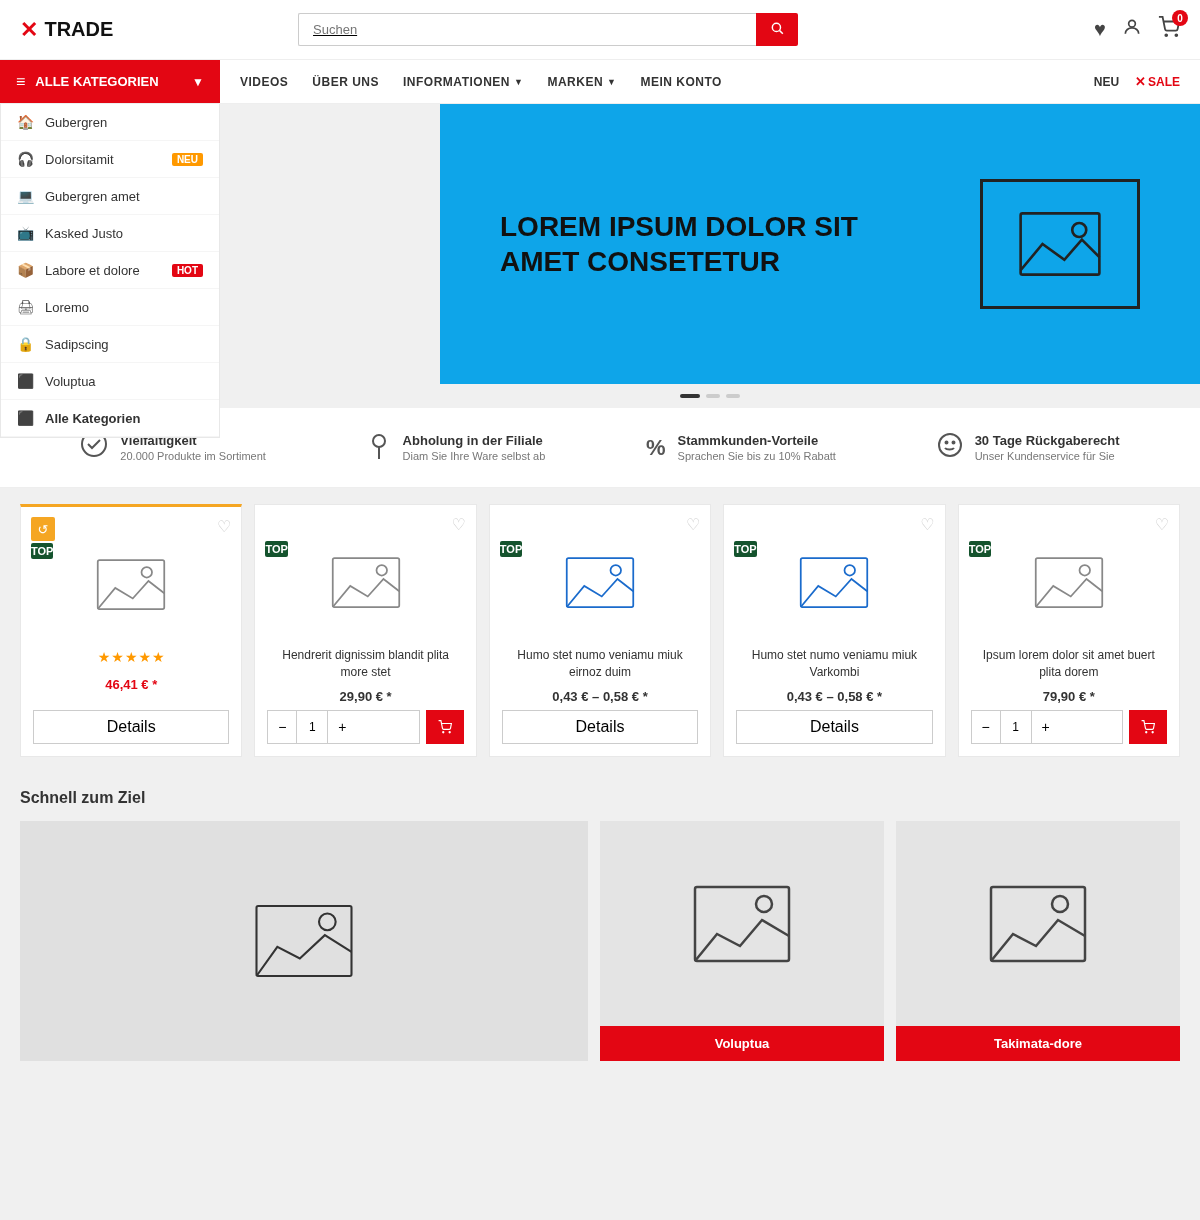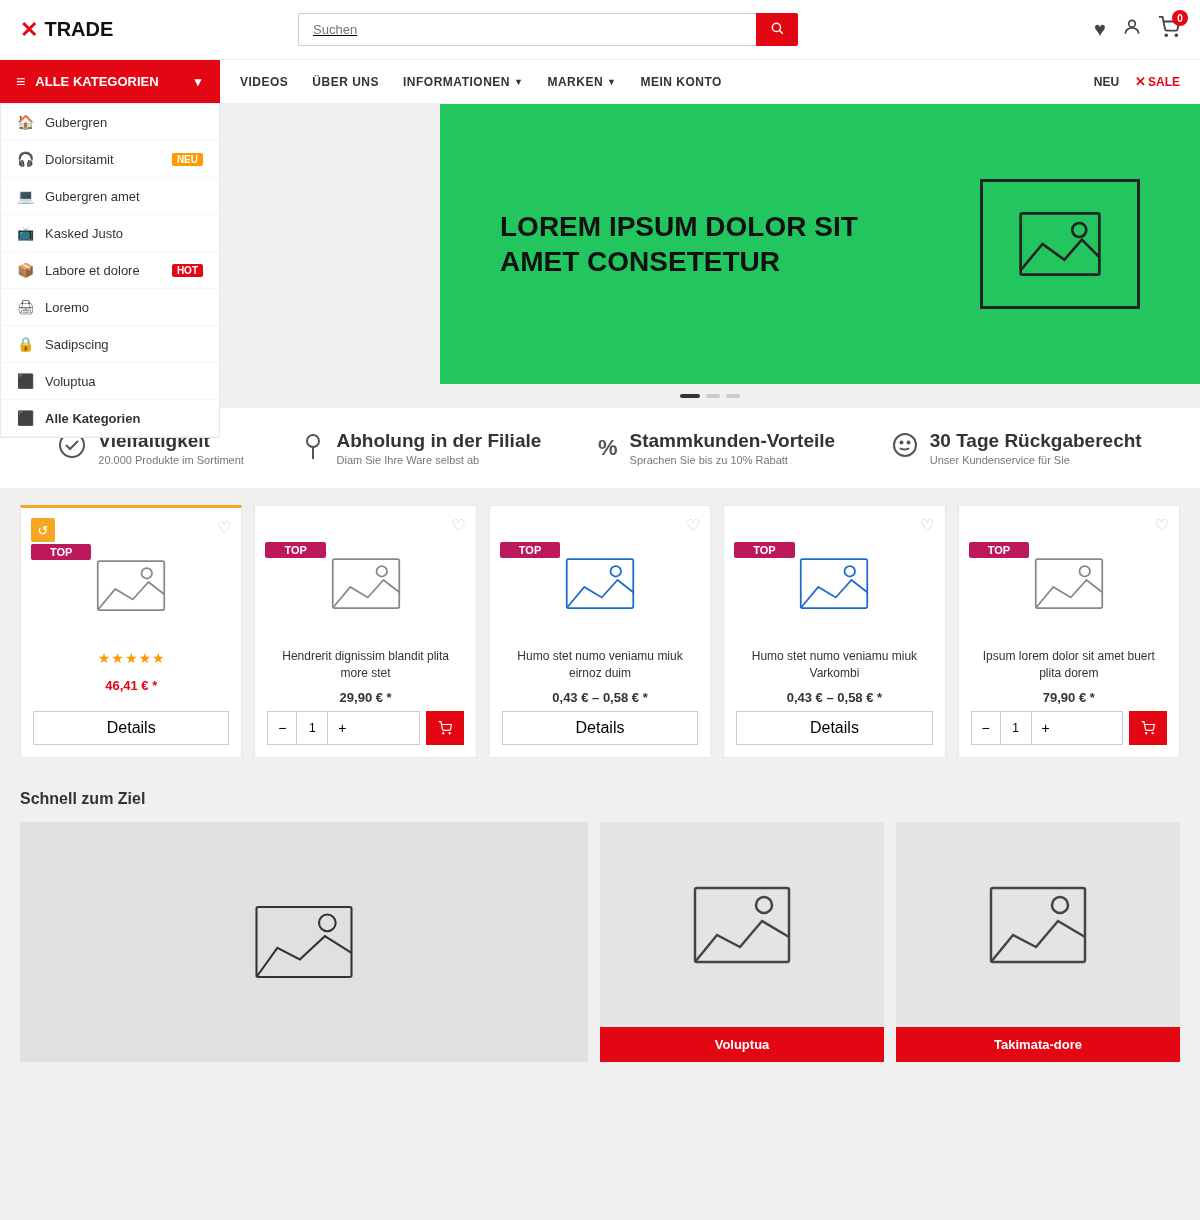"LOREM IPSUM DOLOR SIT AMET" .hero-section { background: #22c55e -> #0ea5e9 }
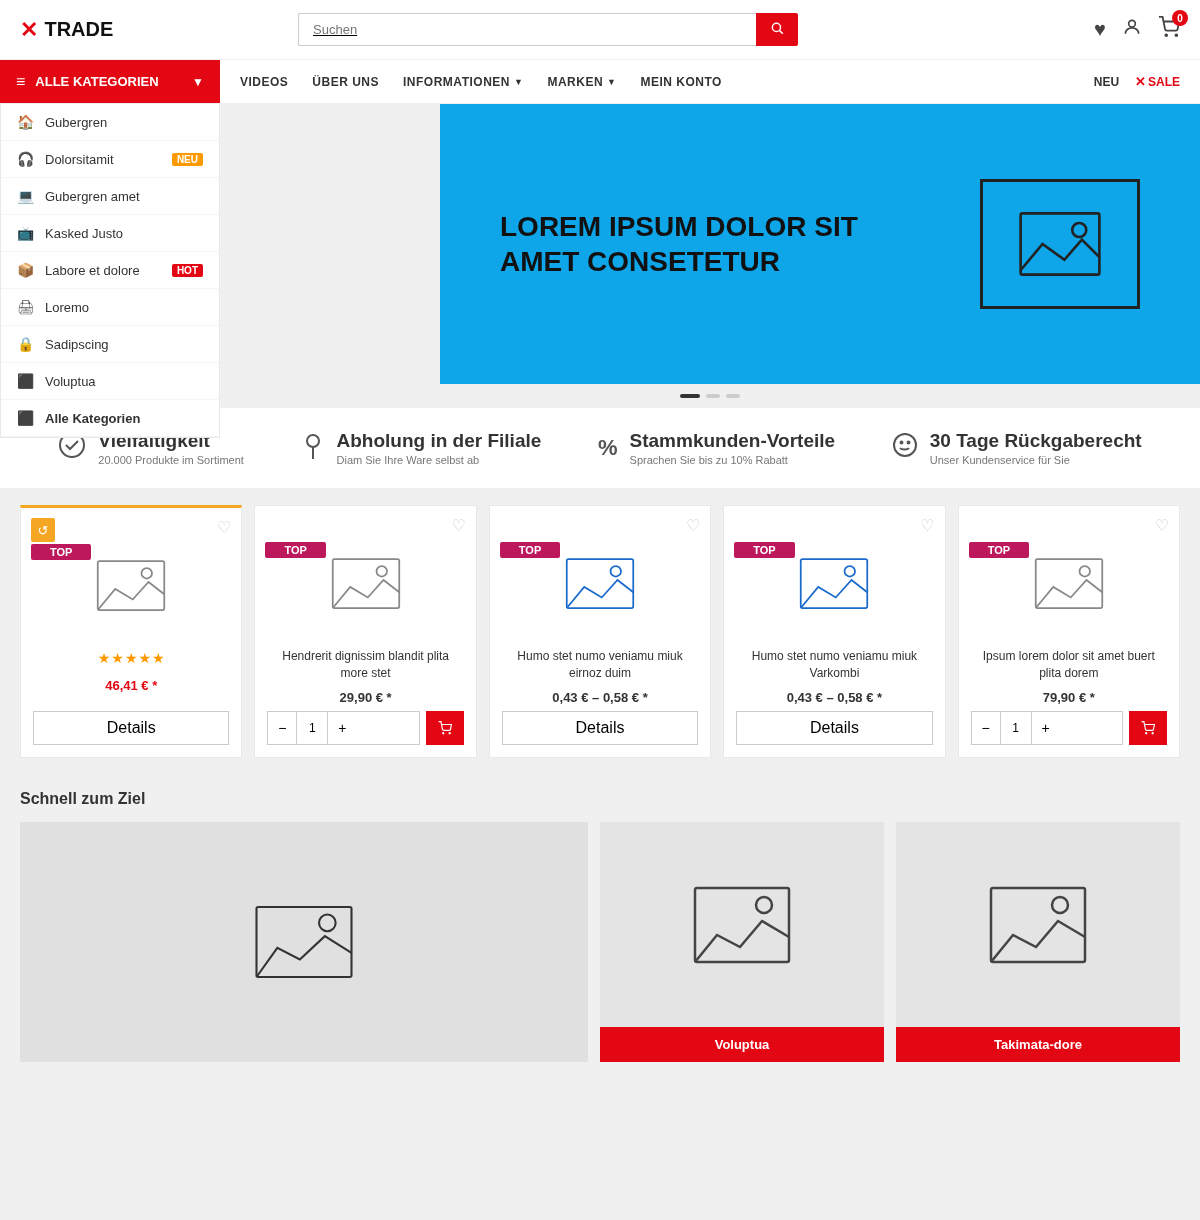"Vielfältigkeit" .feature-text h4 { font-size: 19px -> 13px }
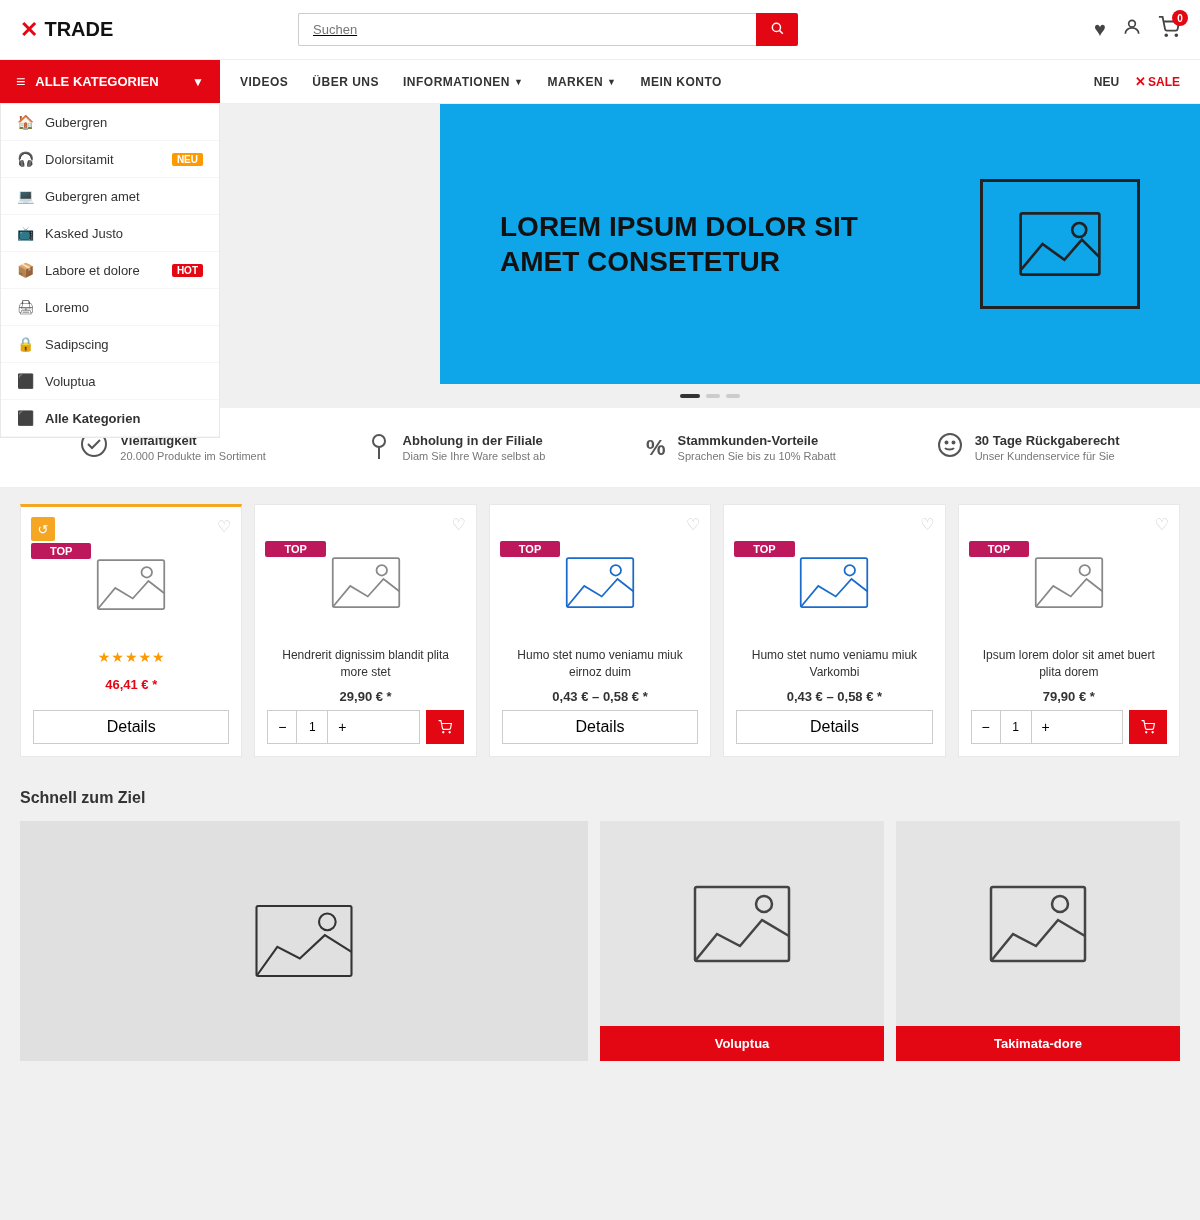"TOP" .top-badge { background: #be185d -> #14532d; padding: 2px 19px -> 2px 0 }
